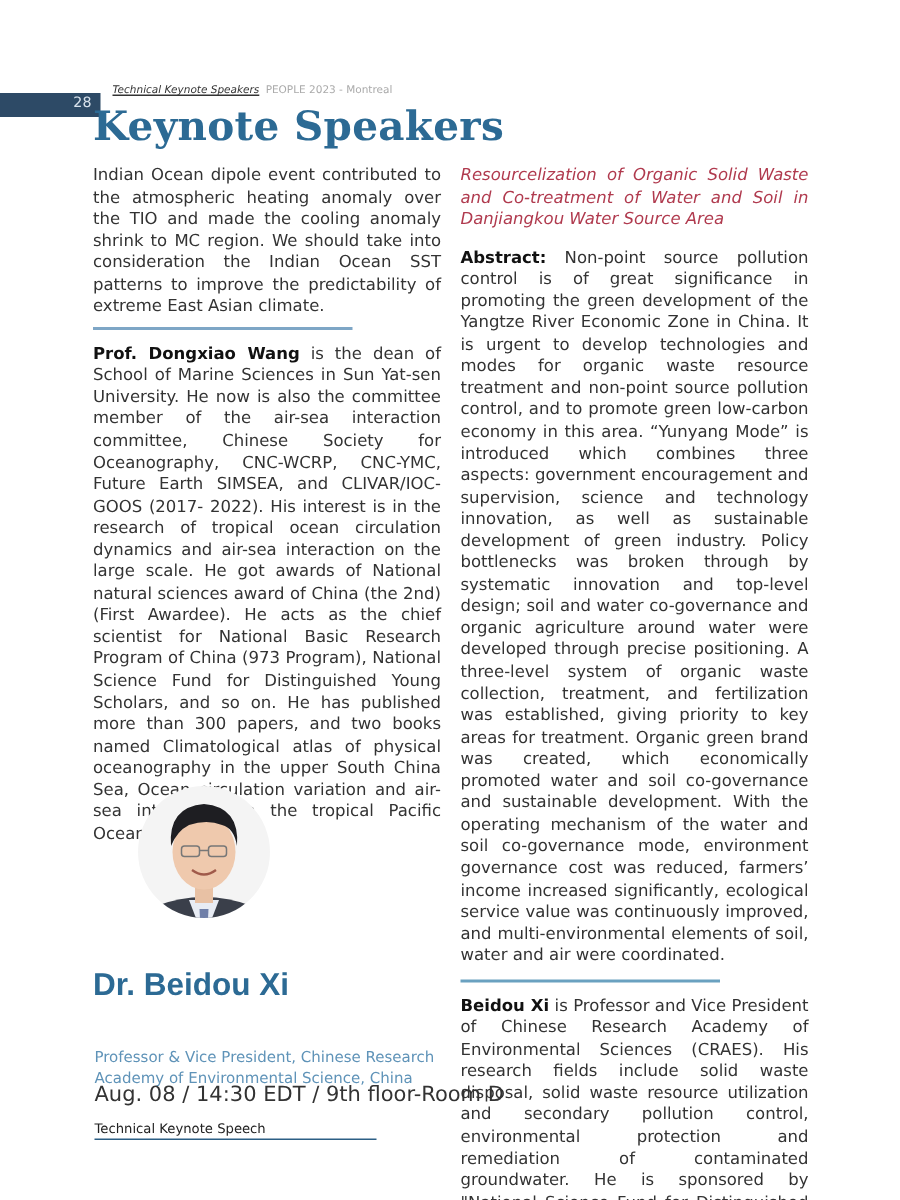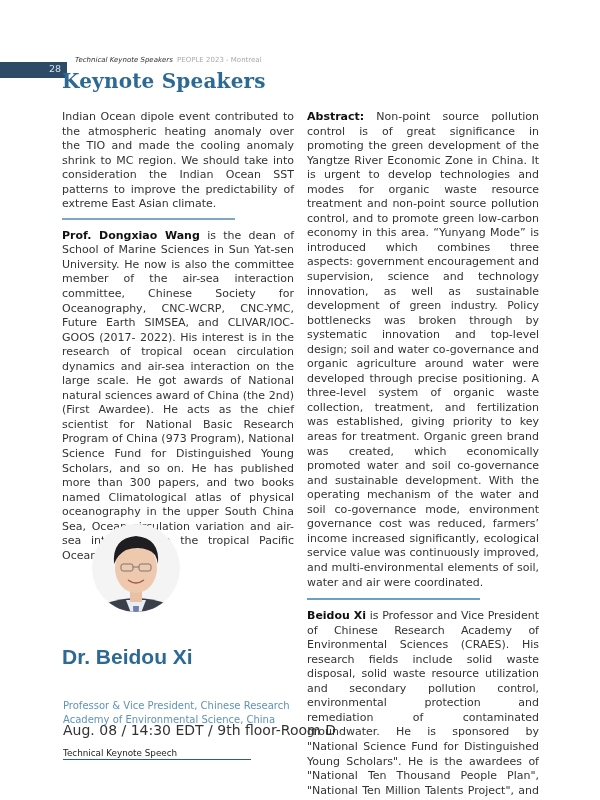"Technical Keynote Speakers" .header-text .section { text-decoration: none -> underline }
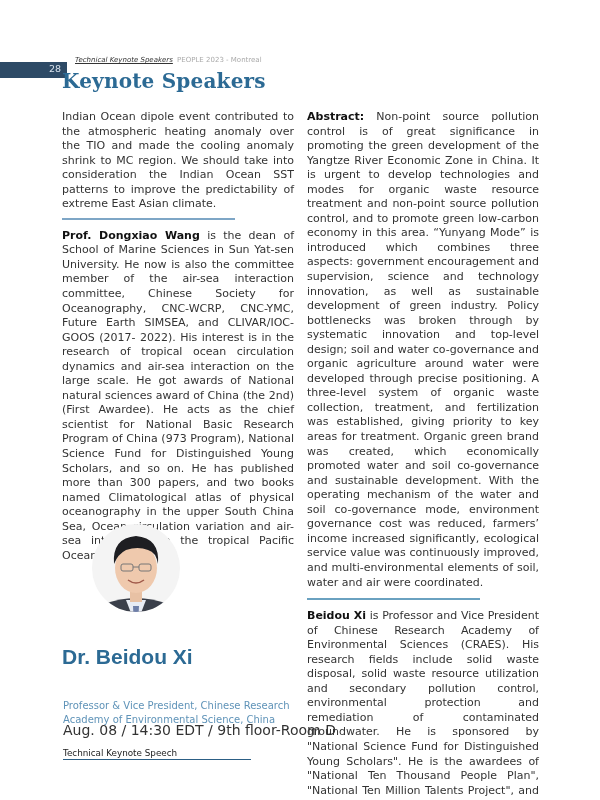"Keynote Speakers" .page-title { font-size: 20px -> 27px }
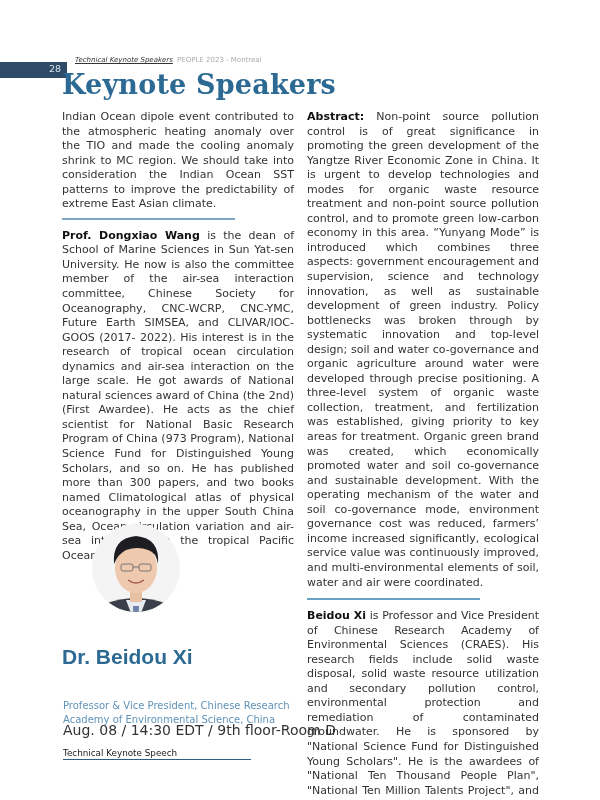"Resourcelization of Organic Solid Waste" p.talk-title { html: none -> <p>Resourcelization of Organic Solid Waste and Co-treatment of Water and Soil in Danjiangkou Water Source Area</p> }
